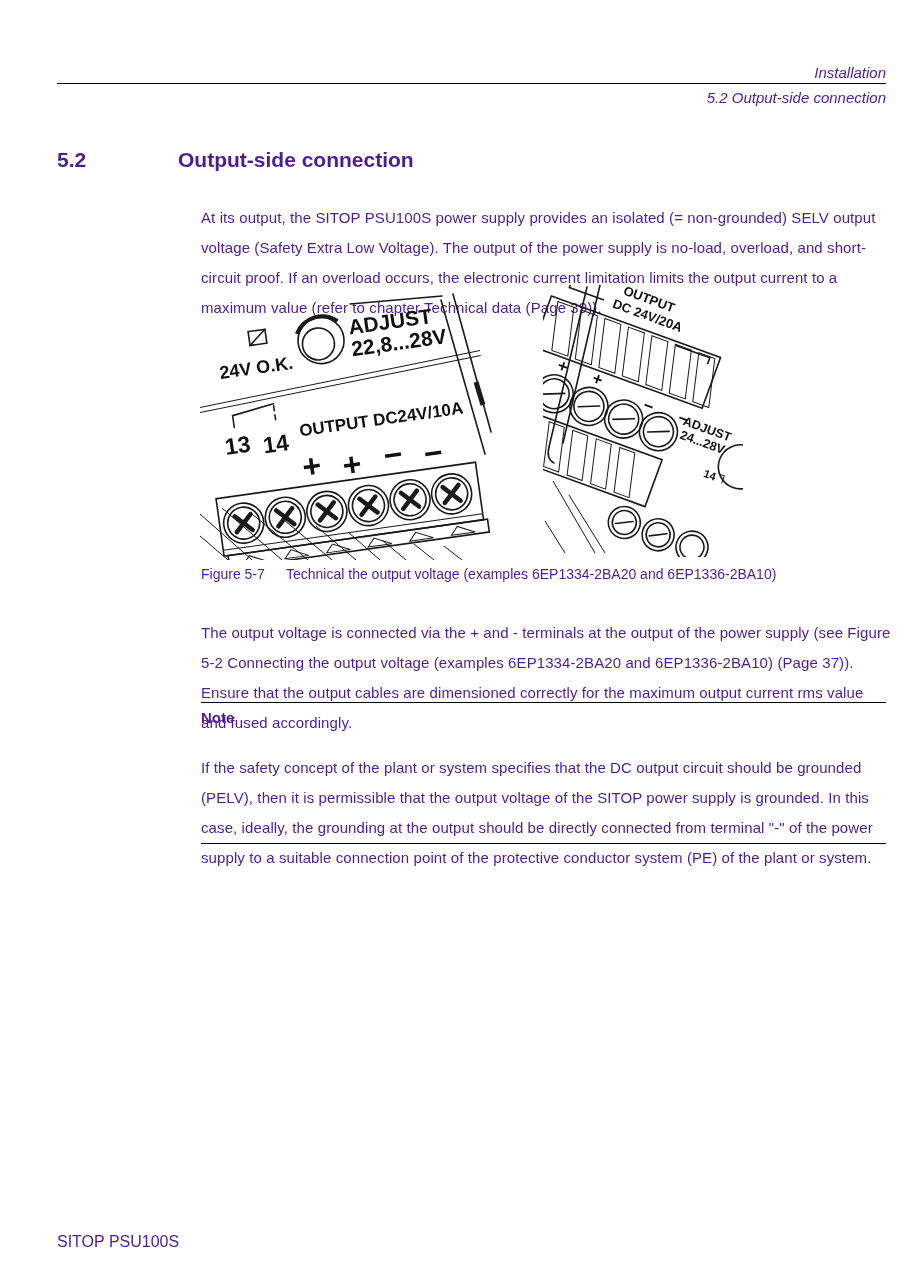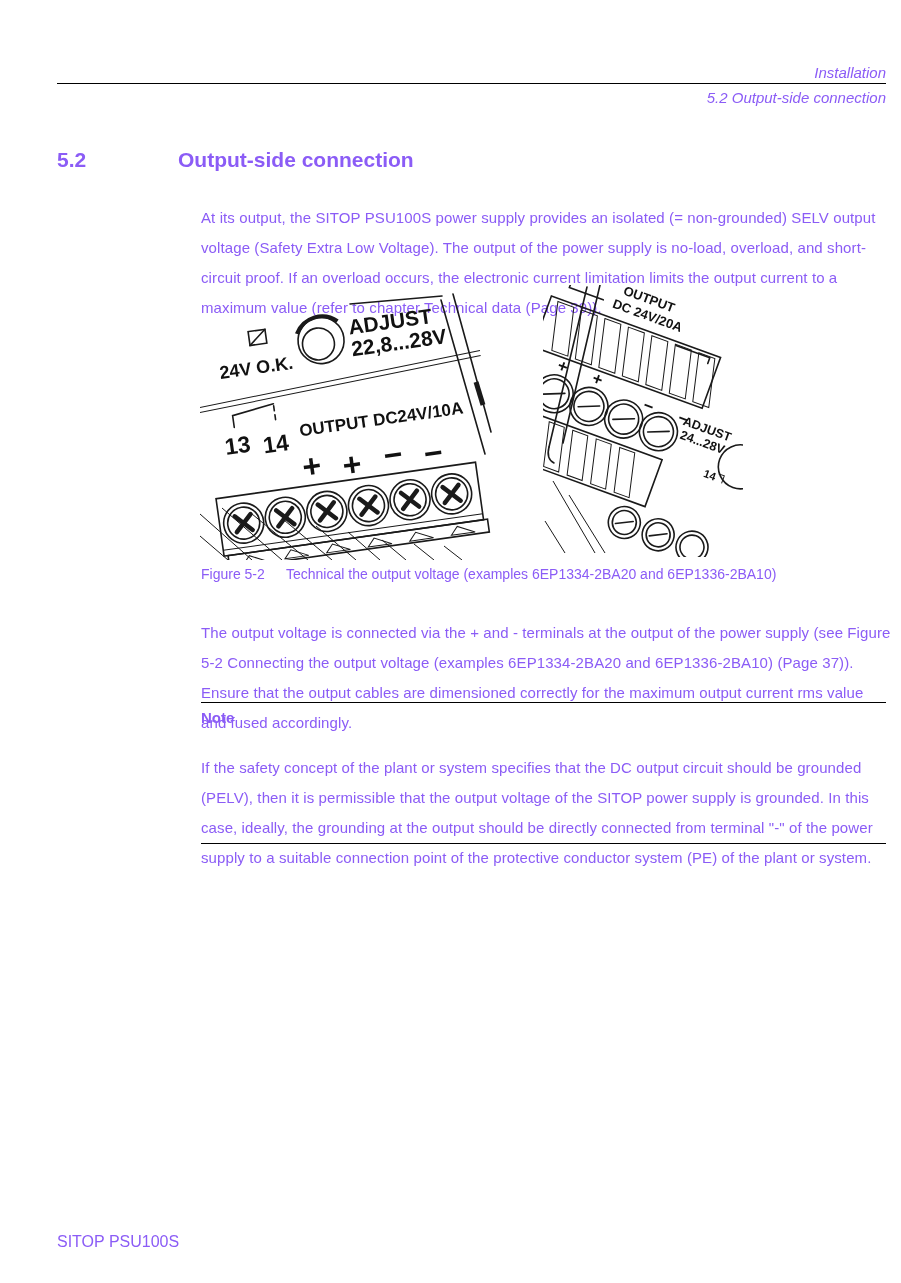"Installation" .page { color: #8b5cf6 -> #4c1d95 }
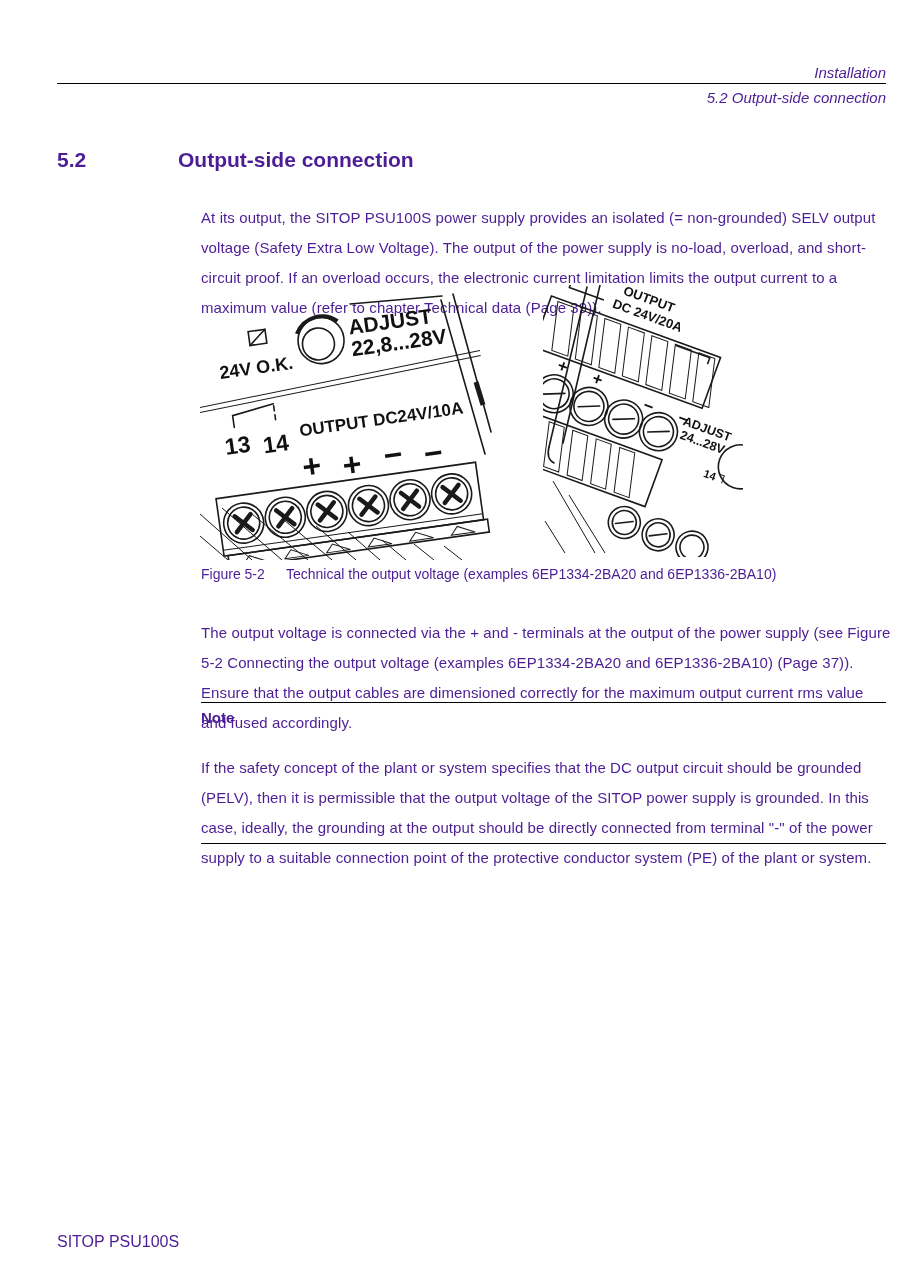"Figure 5-2" span.fig-label { text: 5-2 -> 5-7 }
